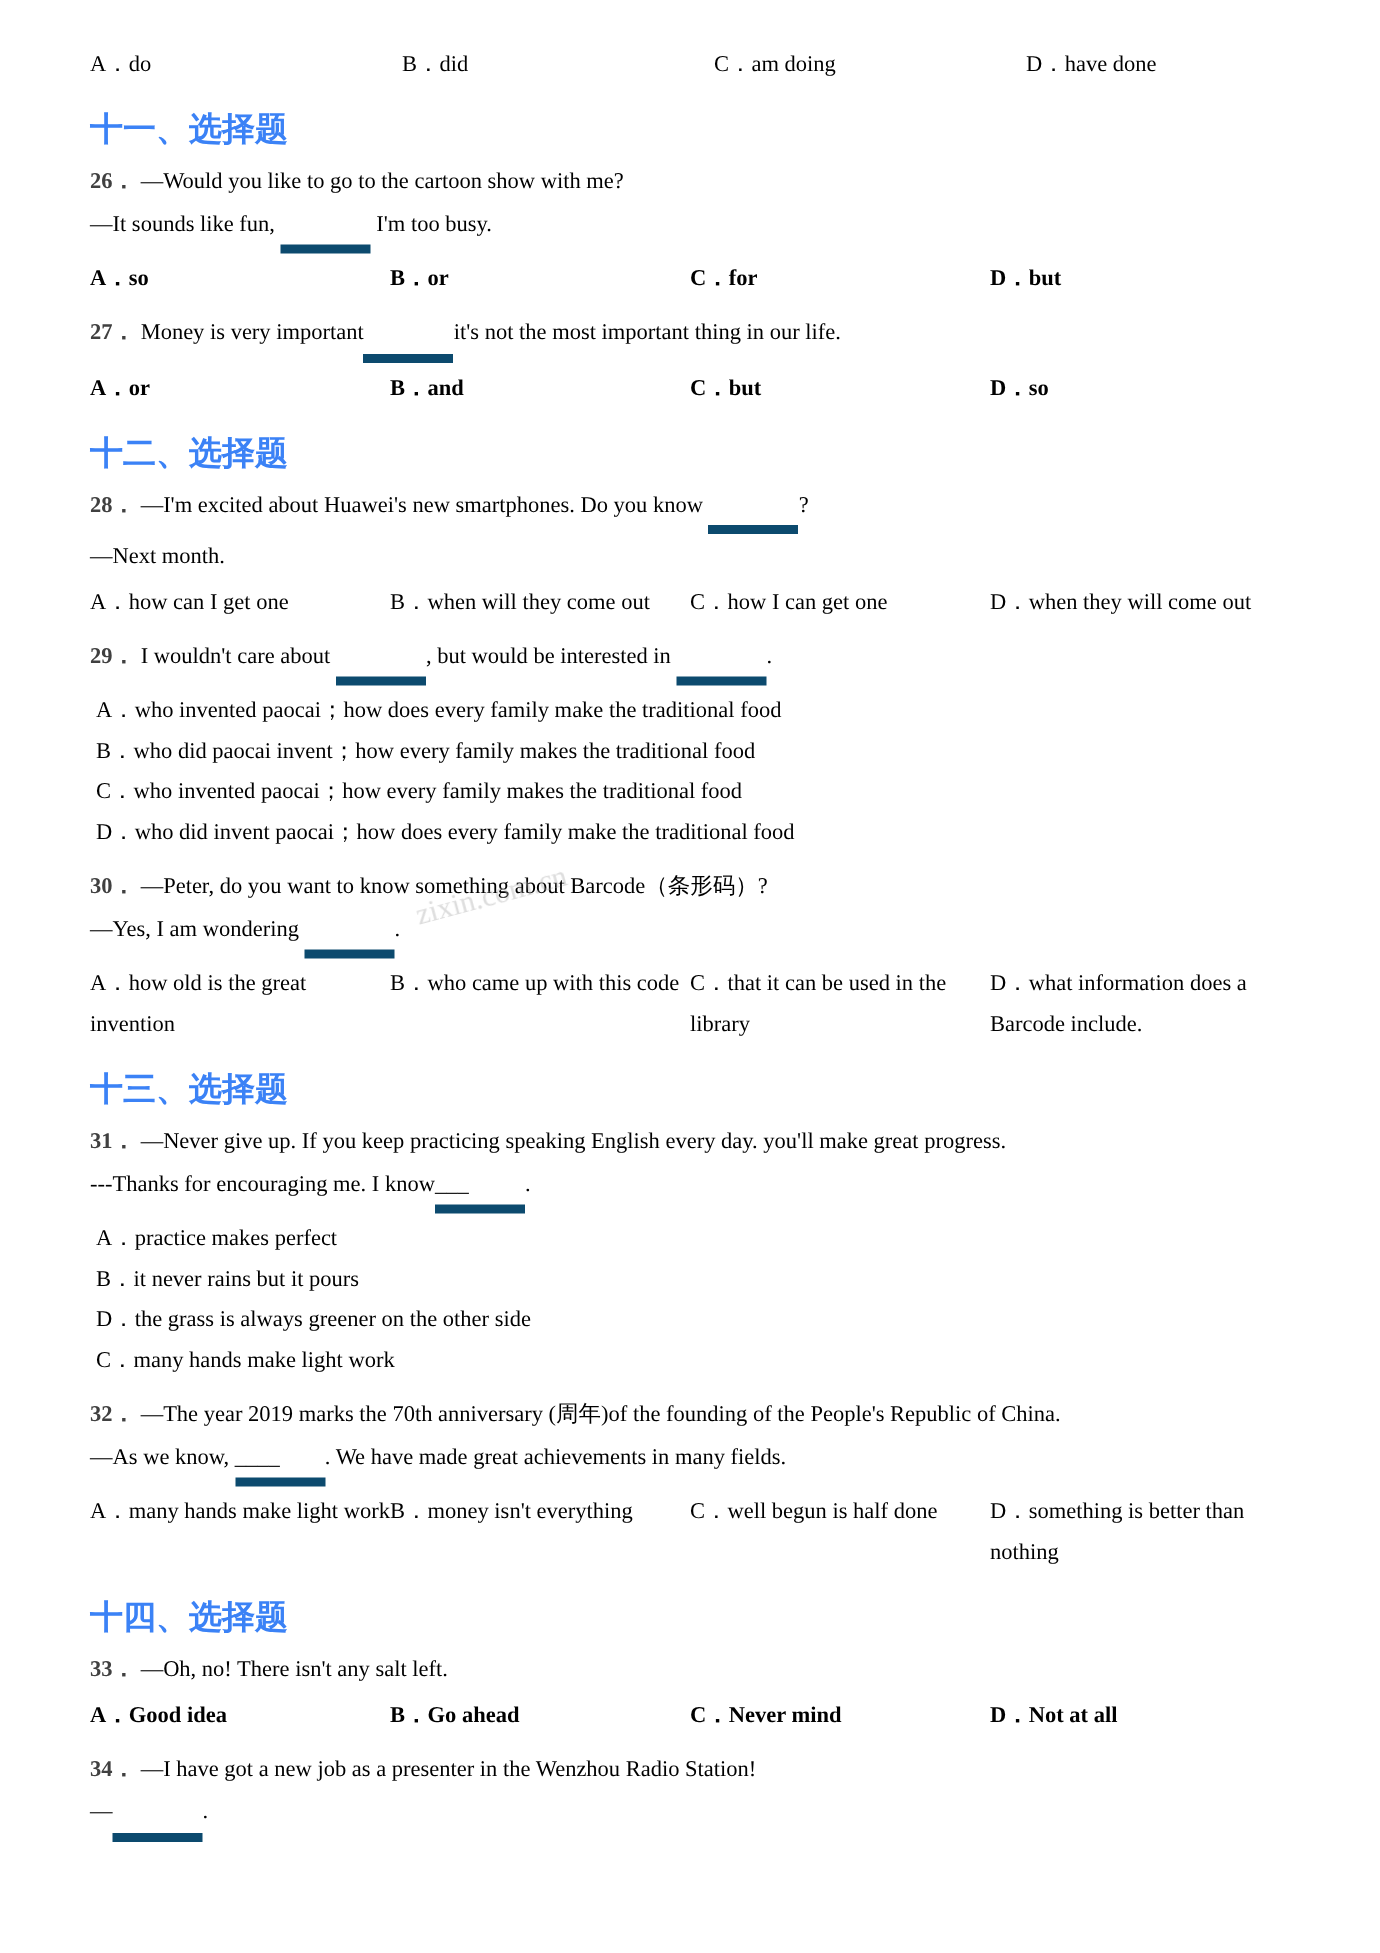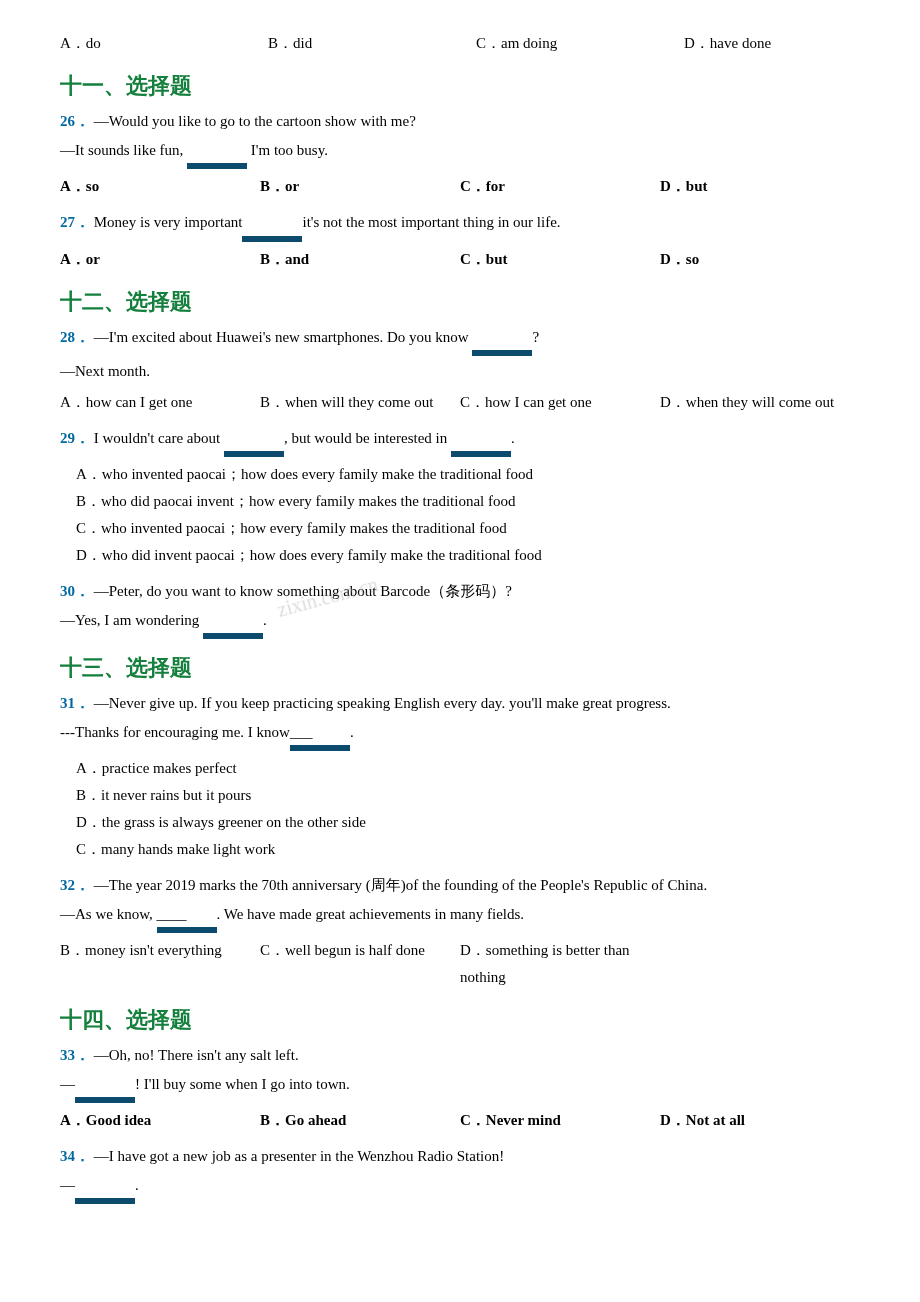"十一、选择题" .section-title { color: #15803d -> #3b82f6 }
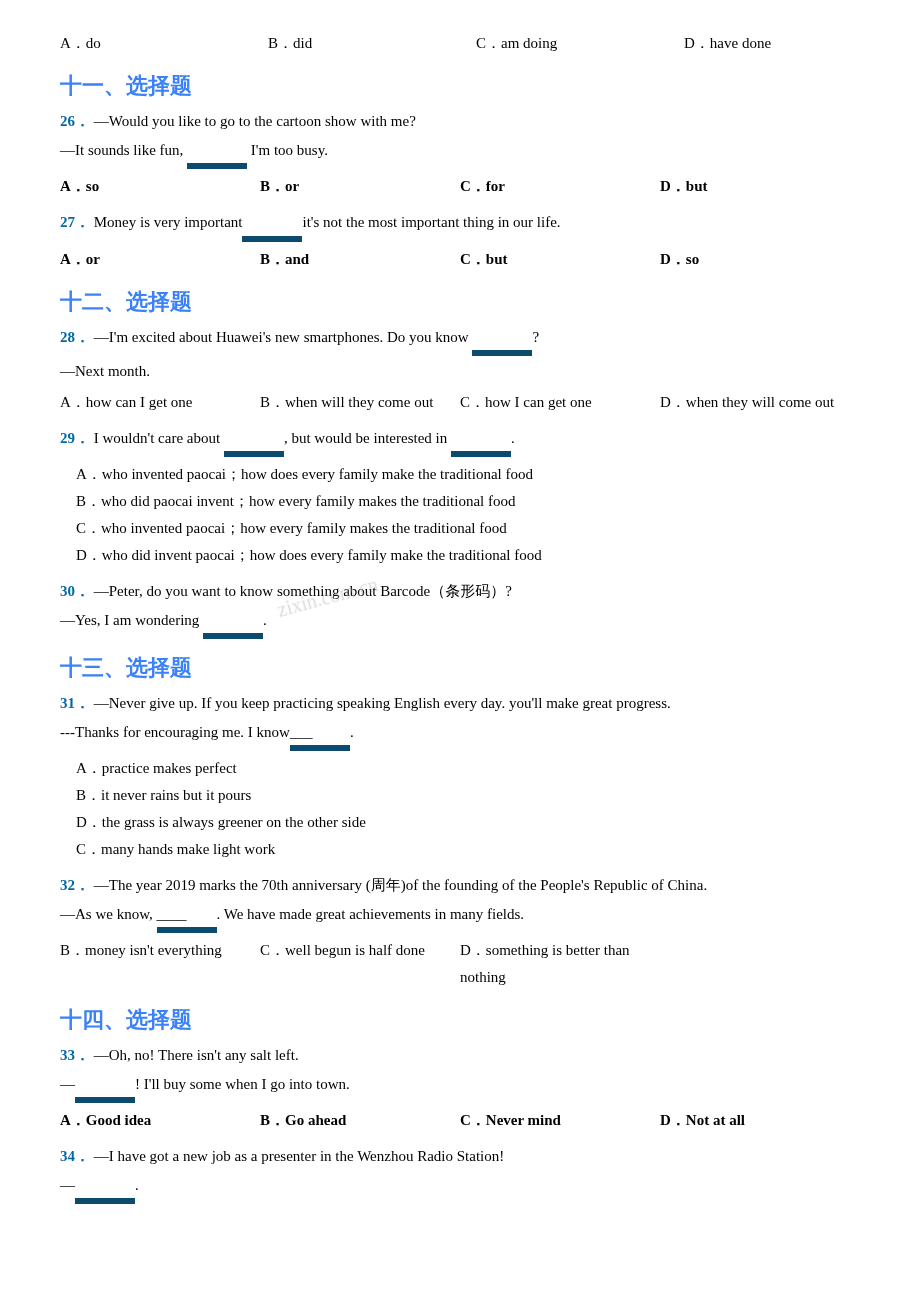"26．" .question-number { color: #0369a1 -> #404040 }
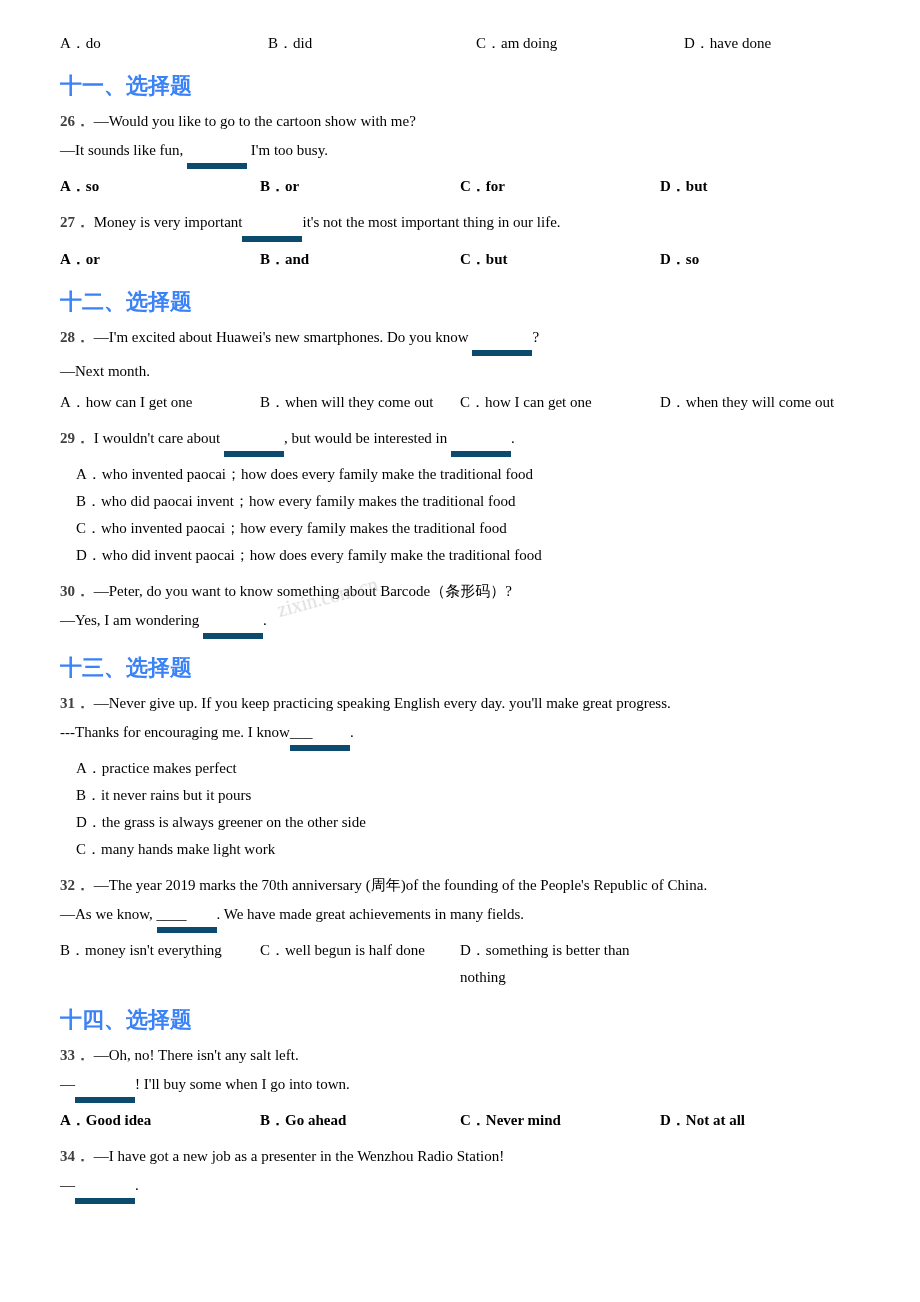"A．who invented paocai；how does every" .options-list { margin: 4px 0 8px 16px -> 4px 0 8px 4px }
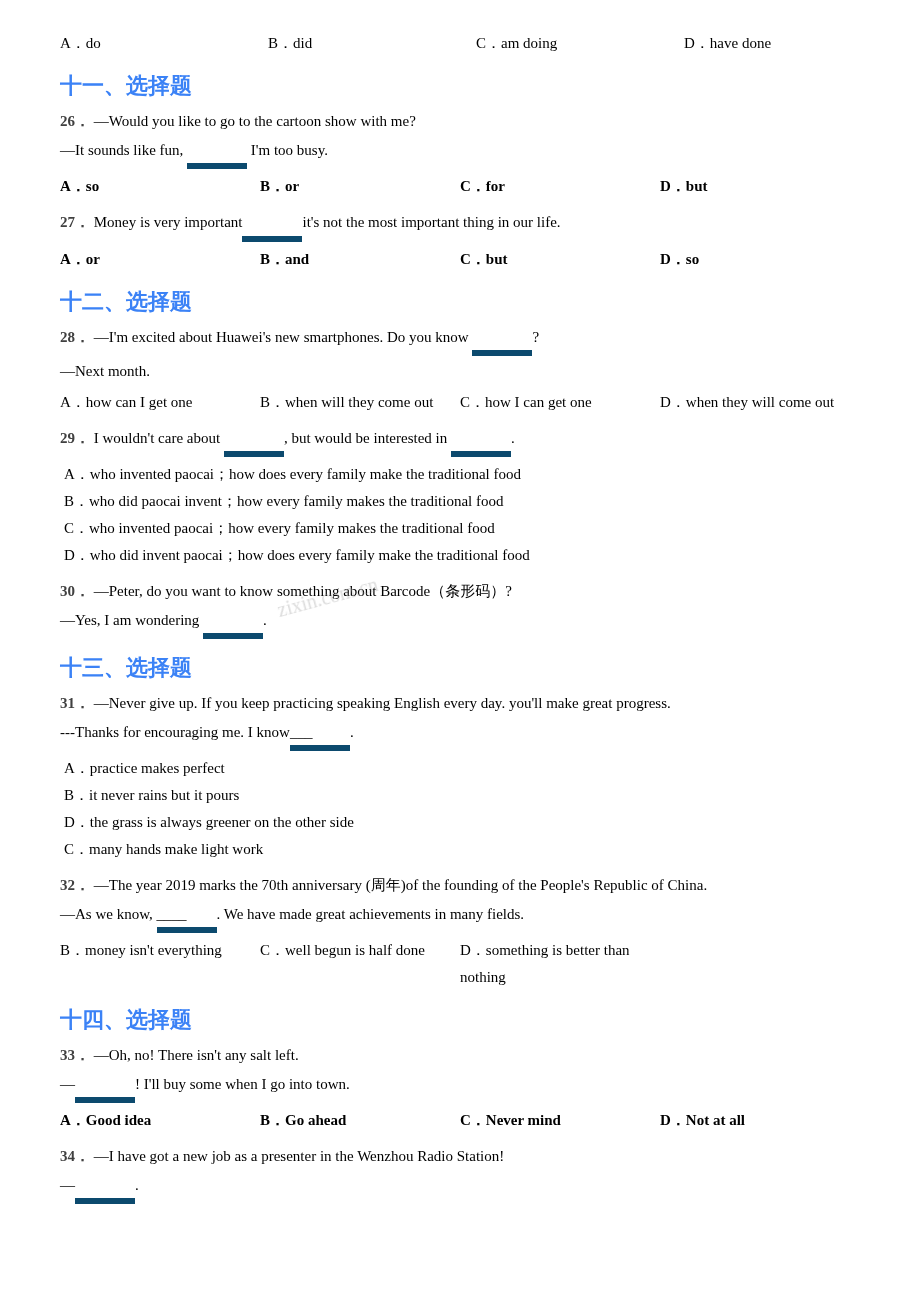"A．how old is the great" div.options-grid-2col { html: none -> <div> <span>A．how old is the great invention</span> <span>B．who came up with this code</span> <span>C．that it can be used in the library</span> <span>D．what information does a Barcode include.</span> </div> }
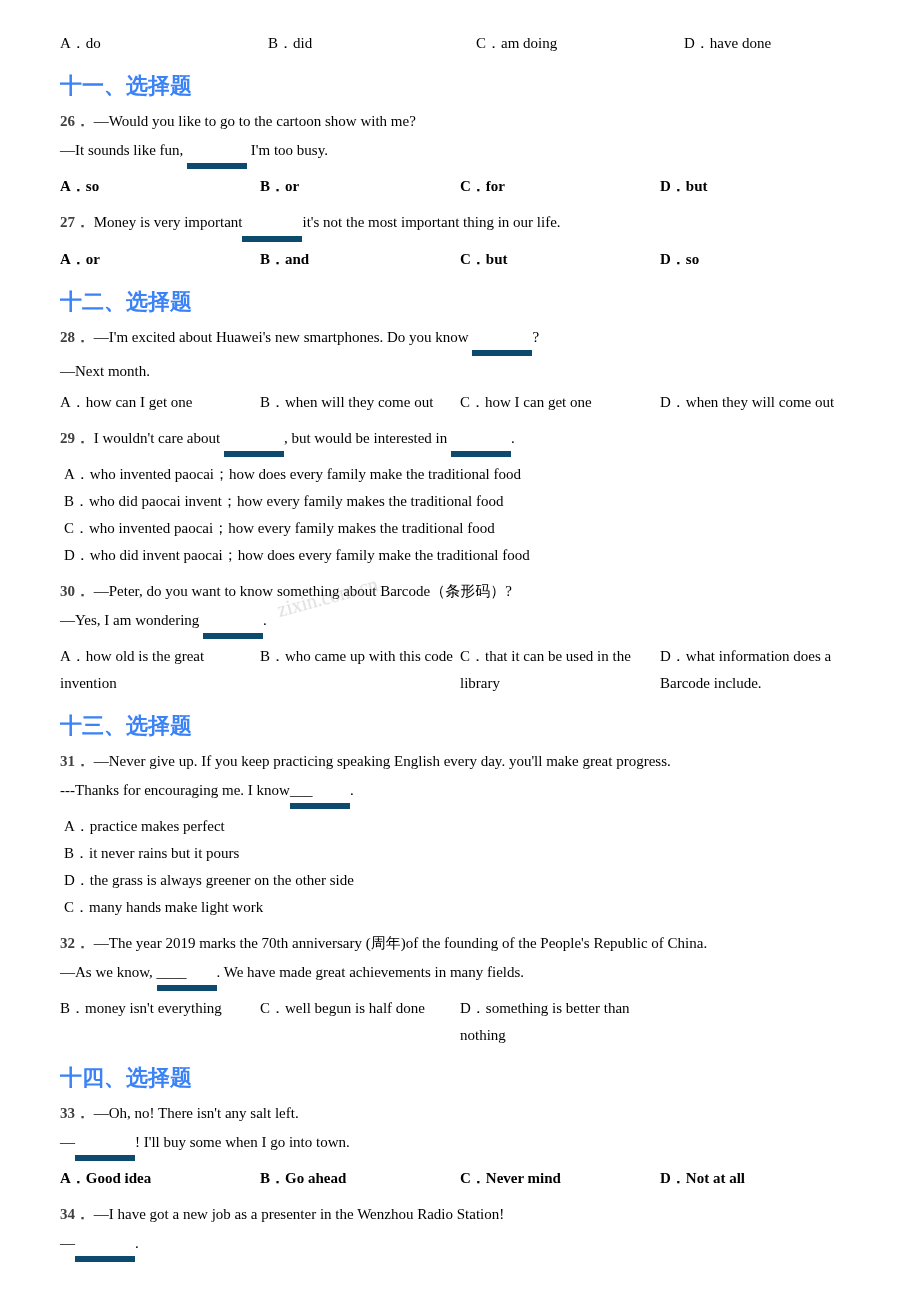"A．many hands make light work" span.option { html: none -> <span>A．many hands make light work</span> }
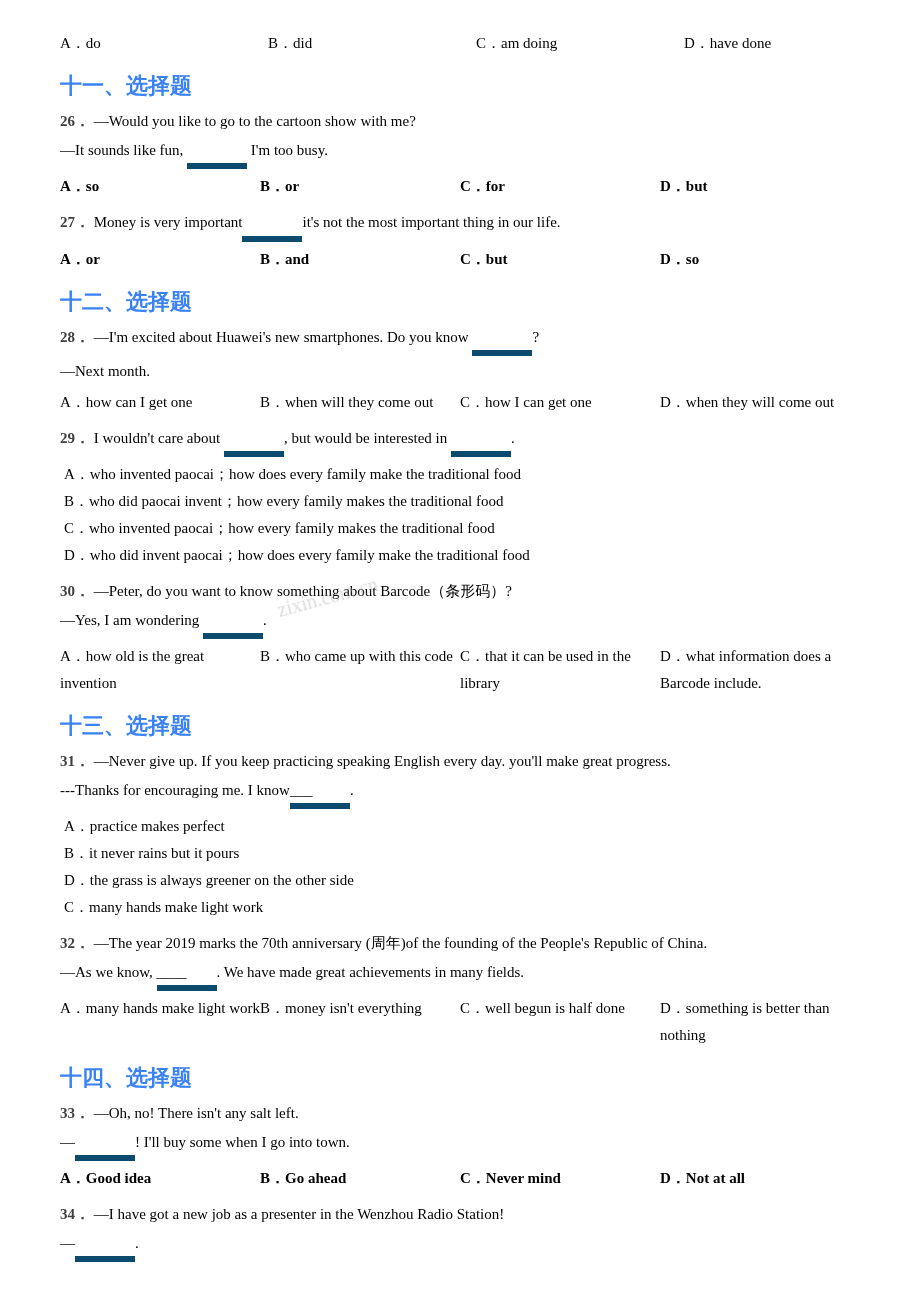"— ! I'll buy some" div.question-line { html: <div> <span>—<span>&nbsp;&nbsp;&nbsp;&nbsp;&nbsp;&nbsp;&nbsp;&nbsp;&nbsp;&nbsp;&nbsp;&nbsp;</span>! I'll buy some when I go into town.</span> </div> -> none }
